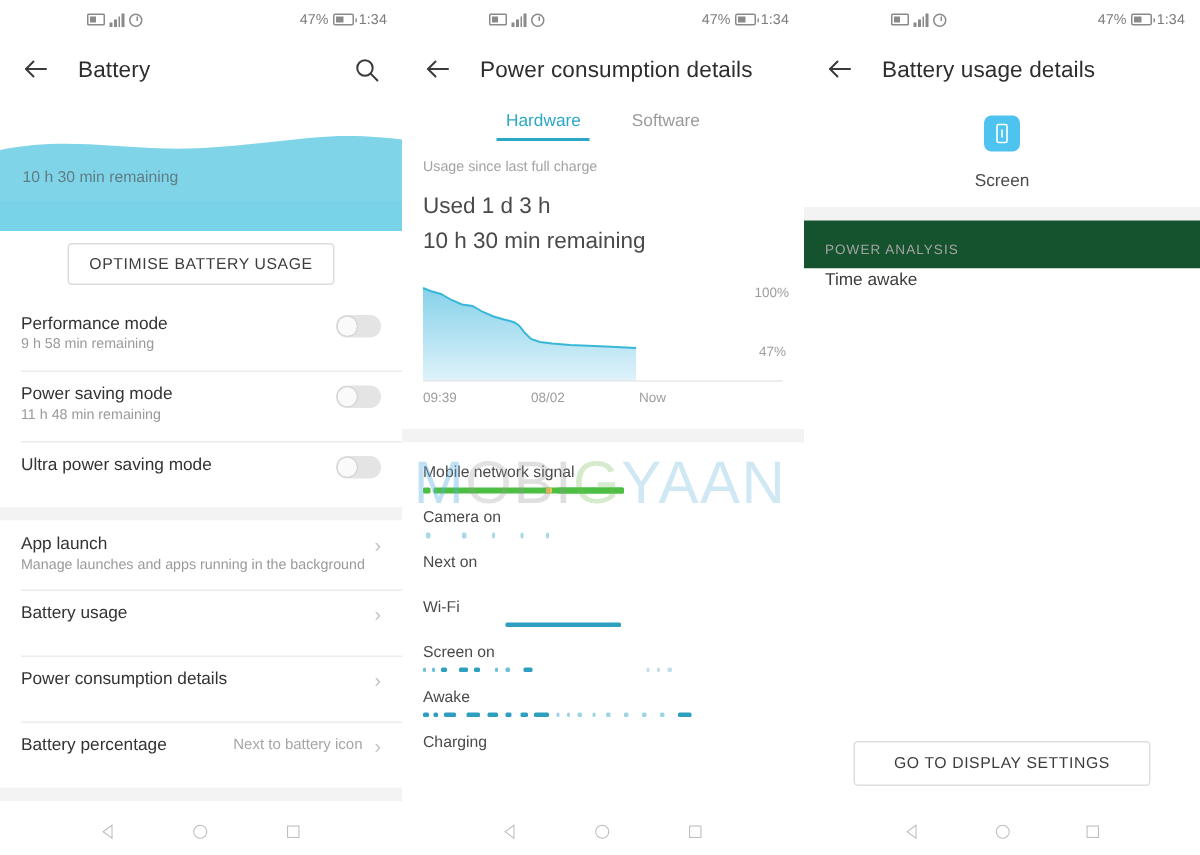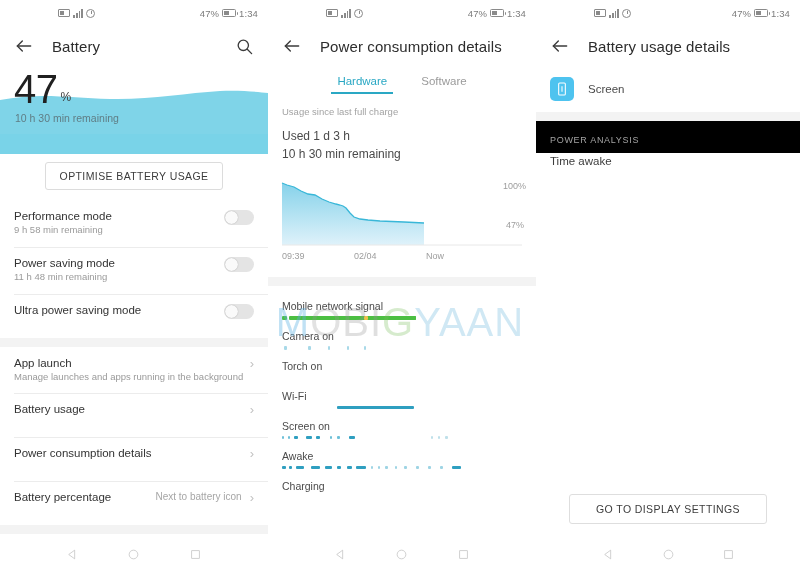"47" div.hero-text { html: <div> <span>47</span> <span>%</span> </div> -> none }
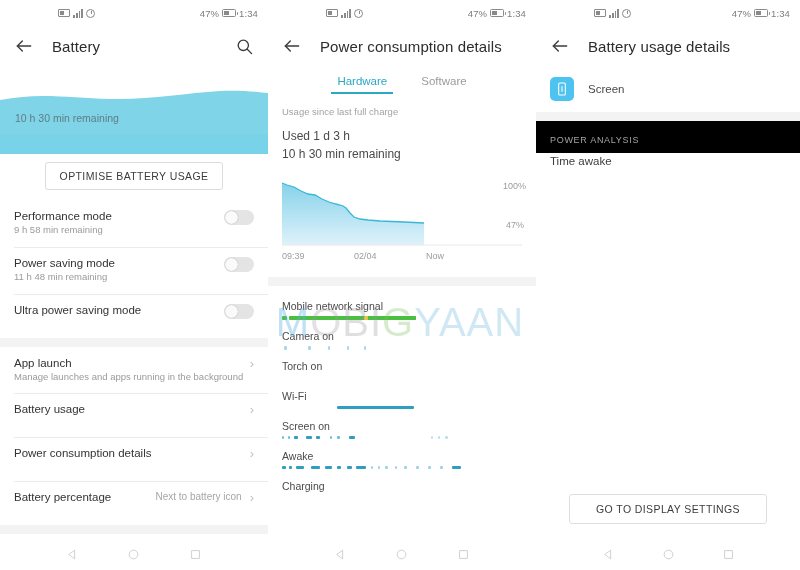"Screen" .app-head { flex-direction: none -> column }
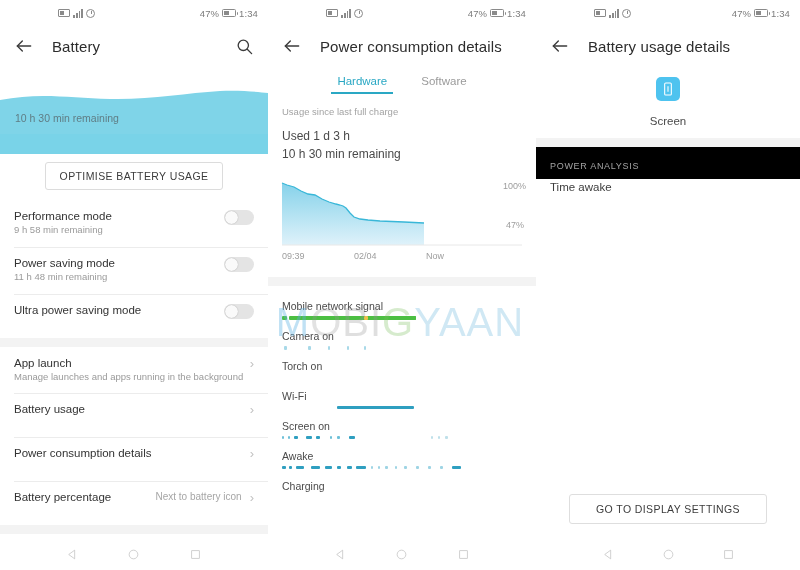"Used 1 d 3 h" .usage-line { font-size: 12px -> 15px }
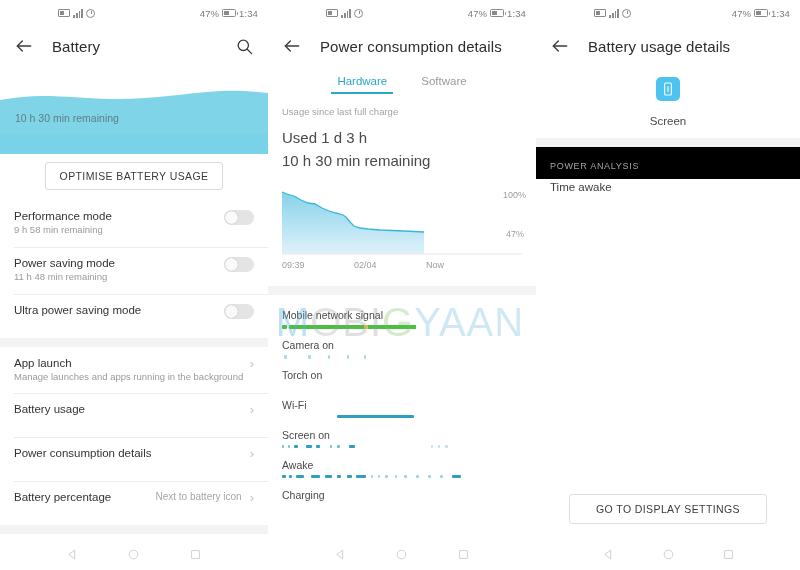"POWER ANALYSIS" .section-cap { background: #000000 -> #14532d }
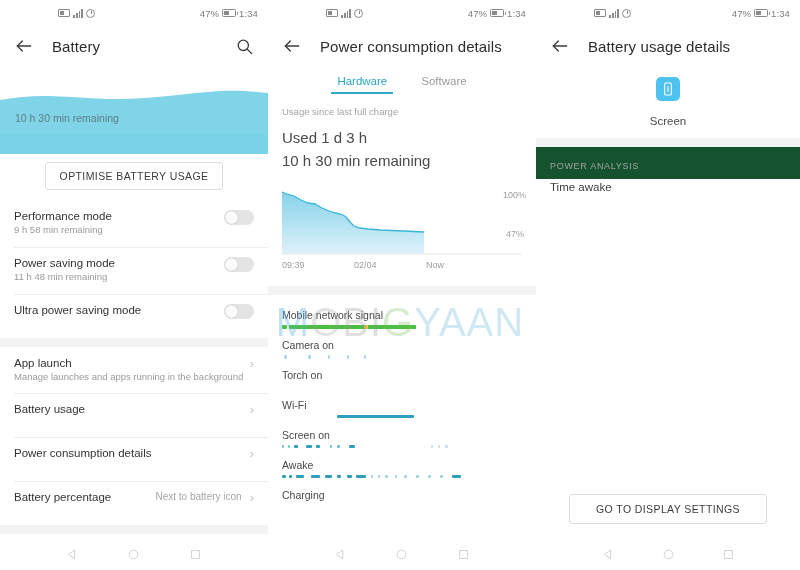"02/04" span.chart-label { text: 02/04 -> 08/02 }
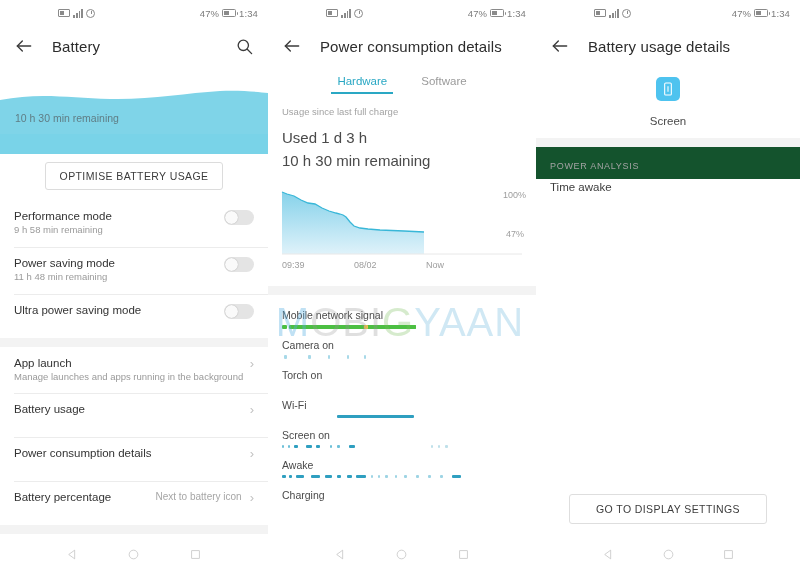"Torch on" div.hw-name { text: Torch -> Next }
